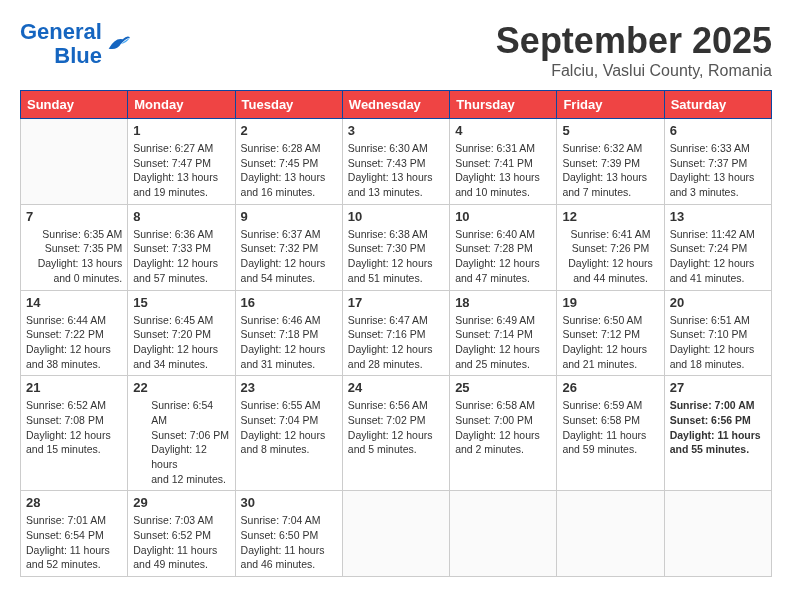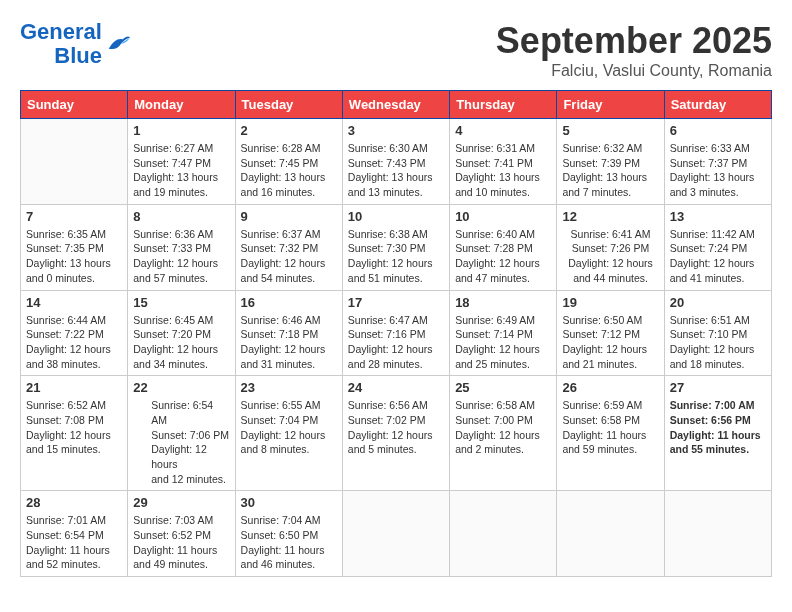"Sunrise: 6:35 AM" div.day-info { text-align: none -> right }
